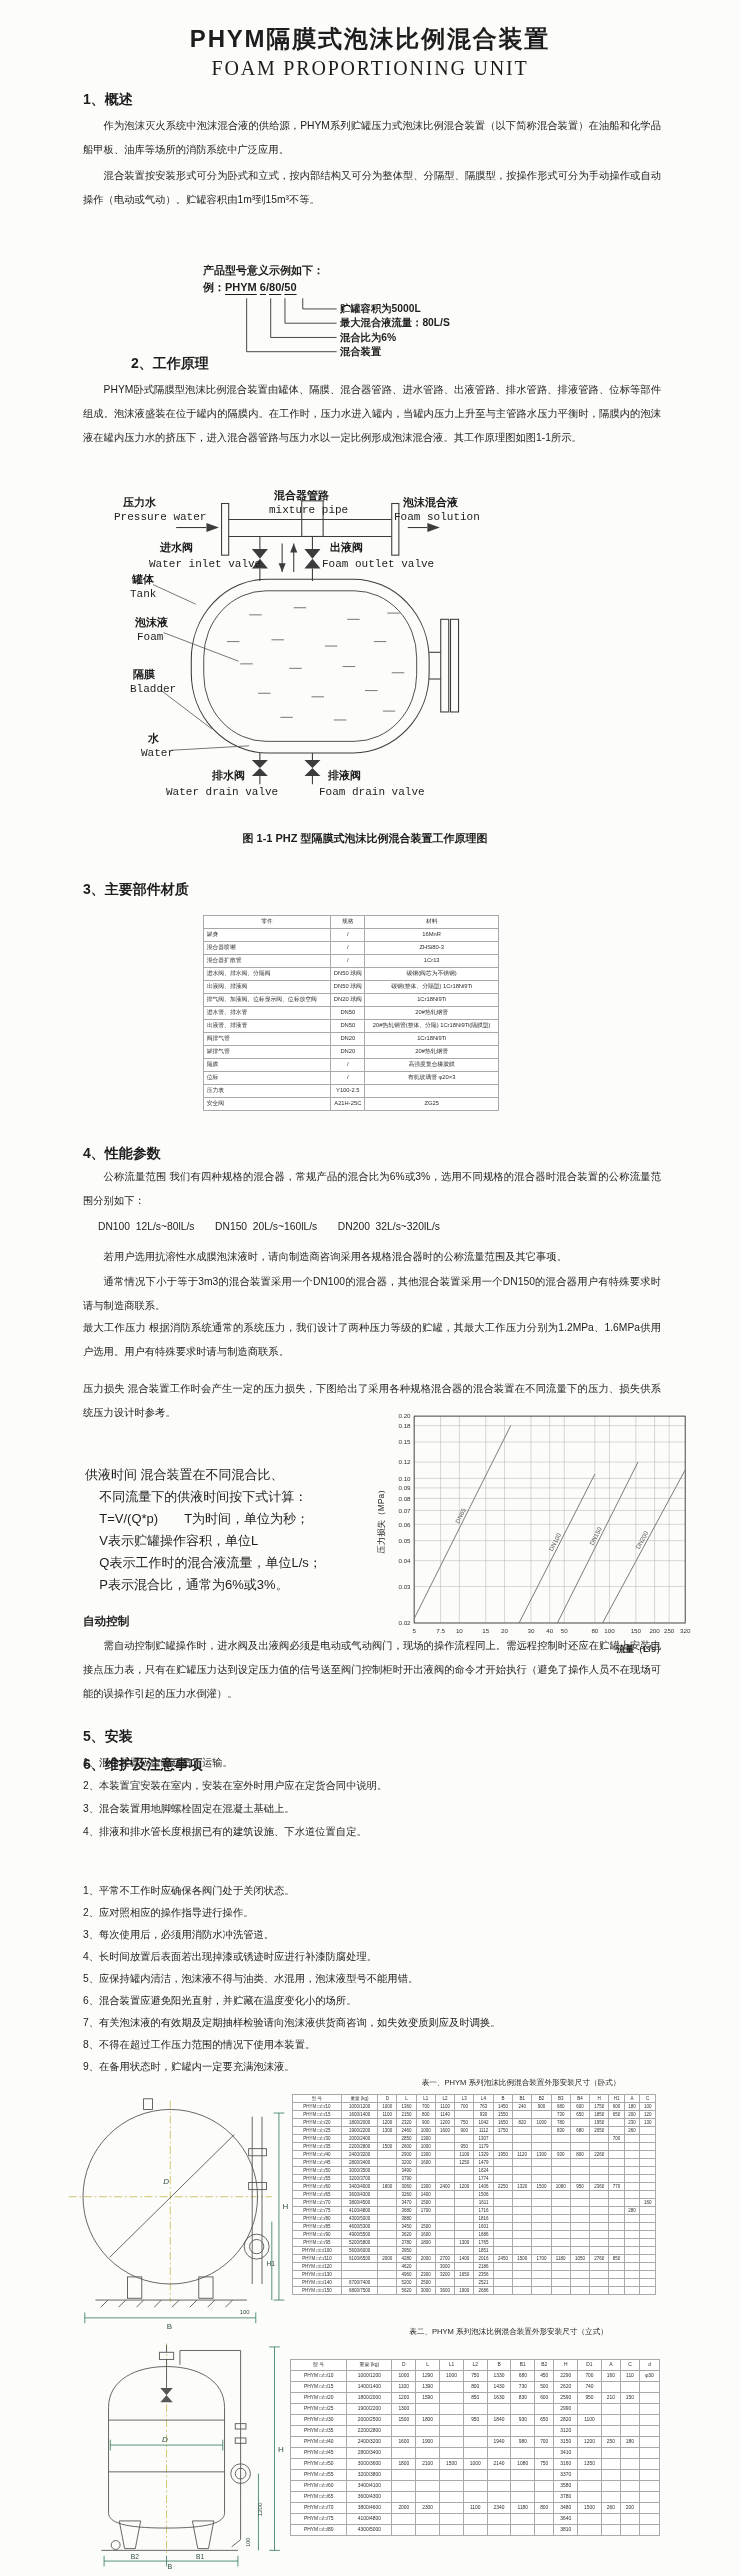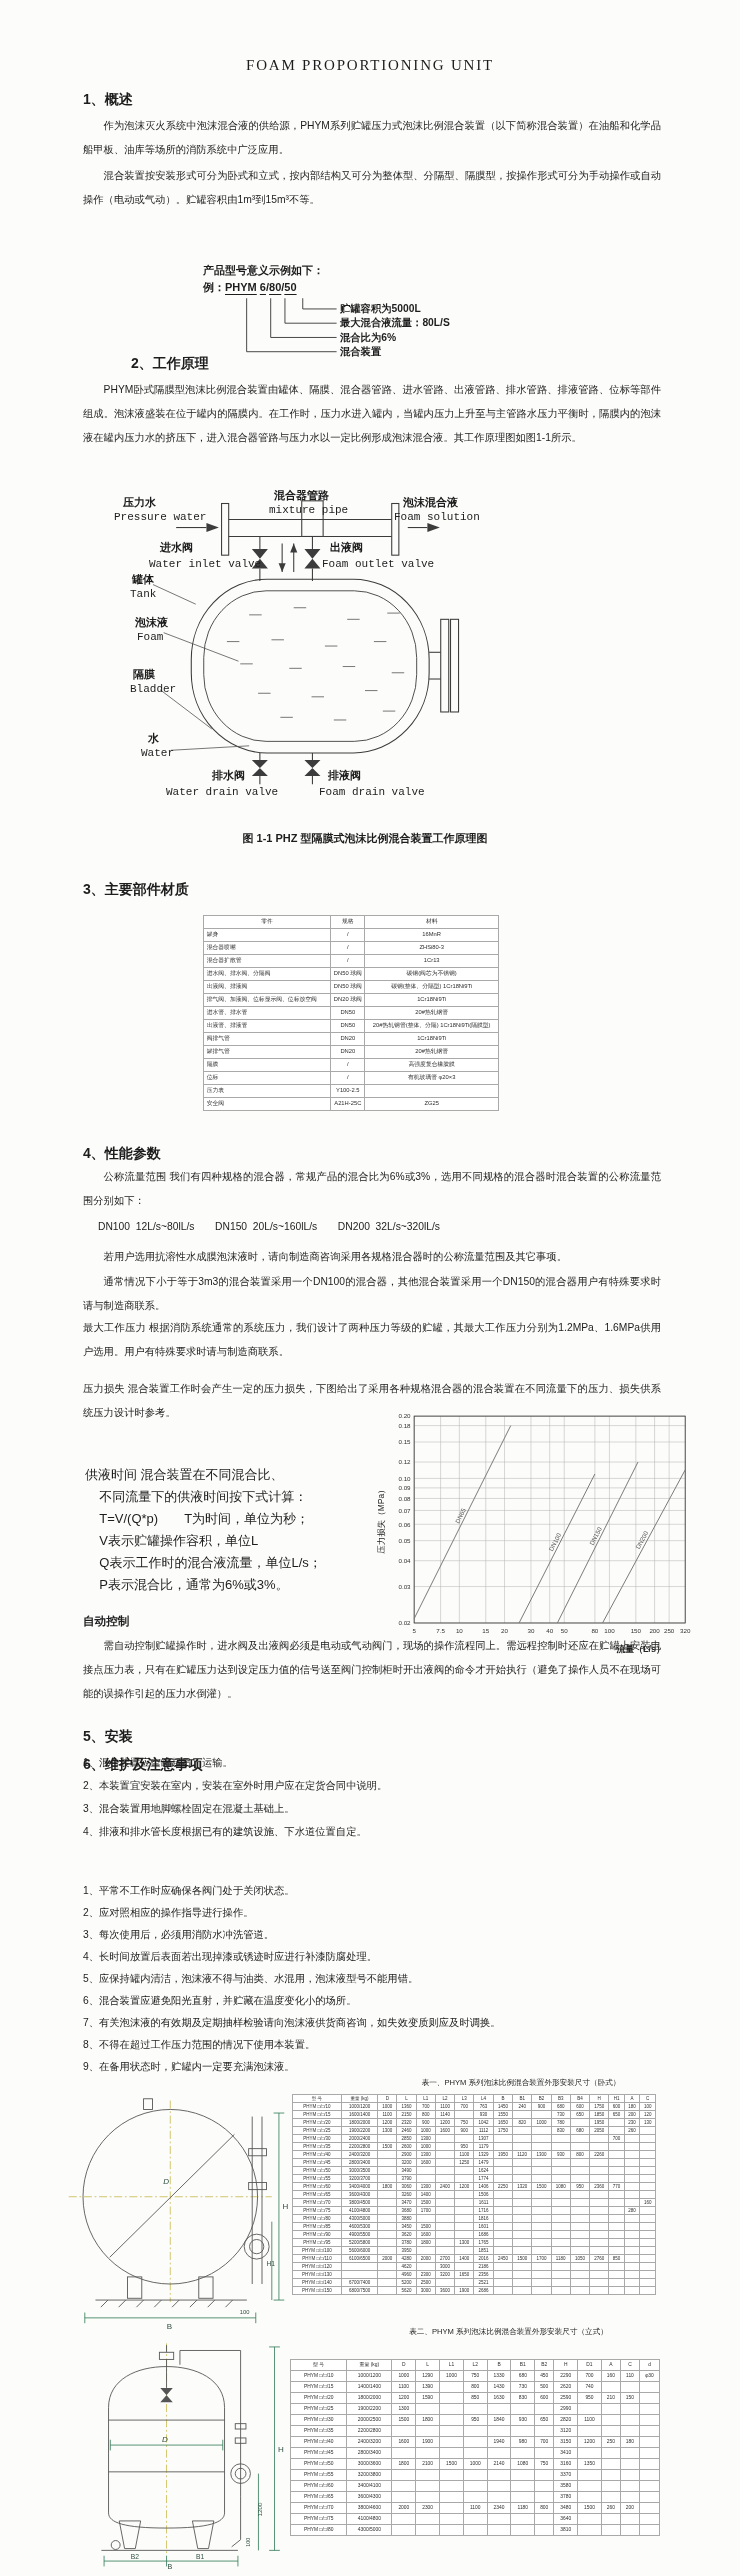"PHYM隔膜式泡沫比例混合装置" div.abs { html: none -> <div>PHYM隔膜式泡沫比例混合装置</div> }
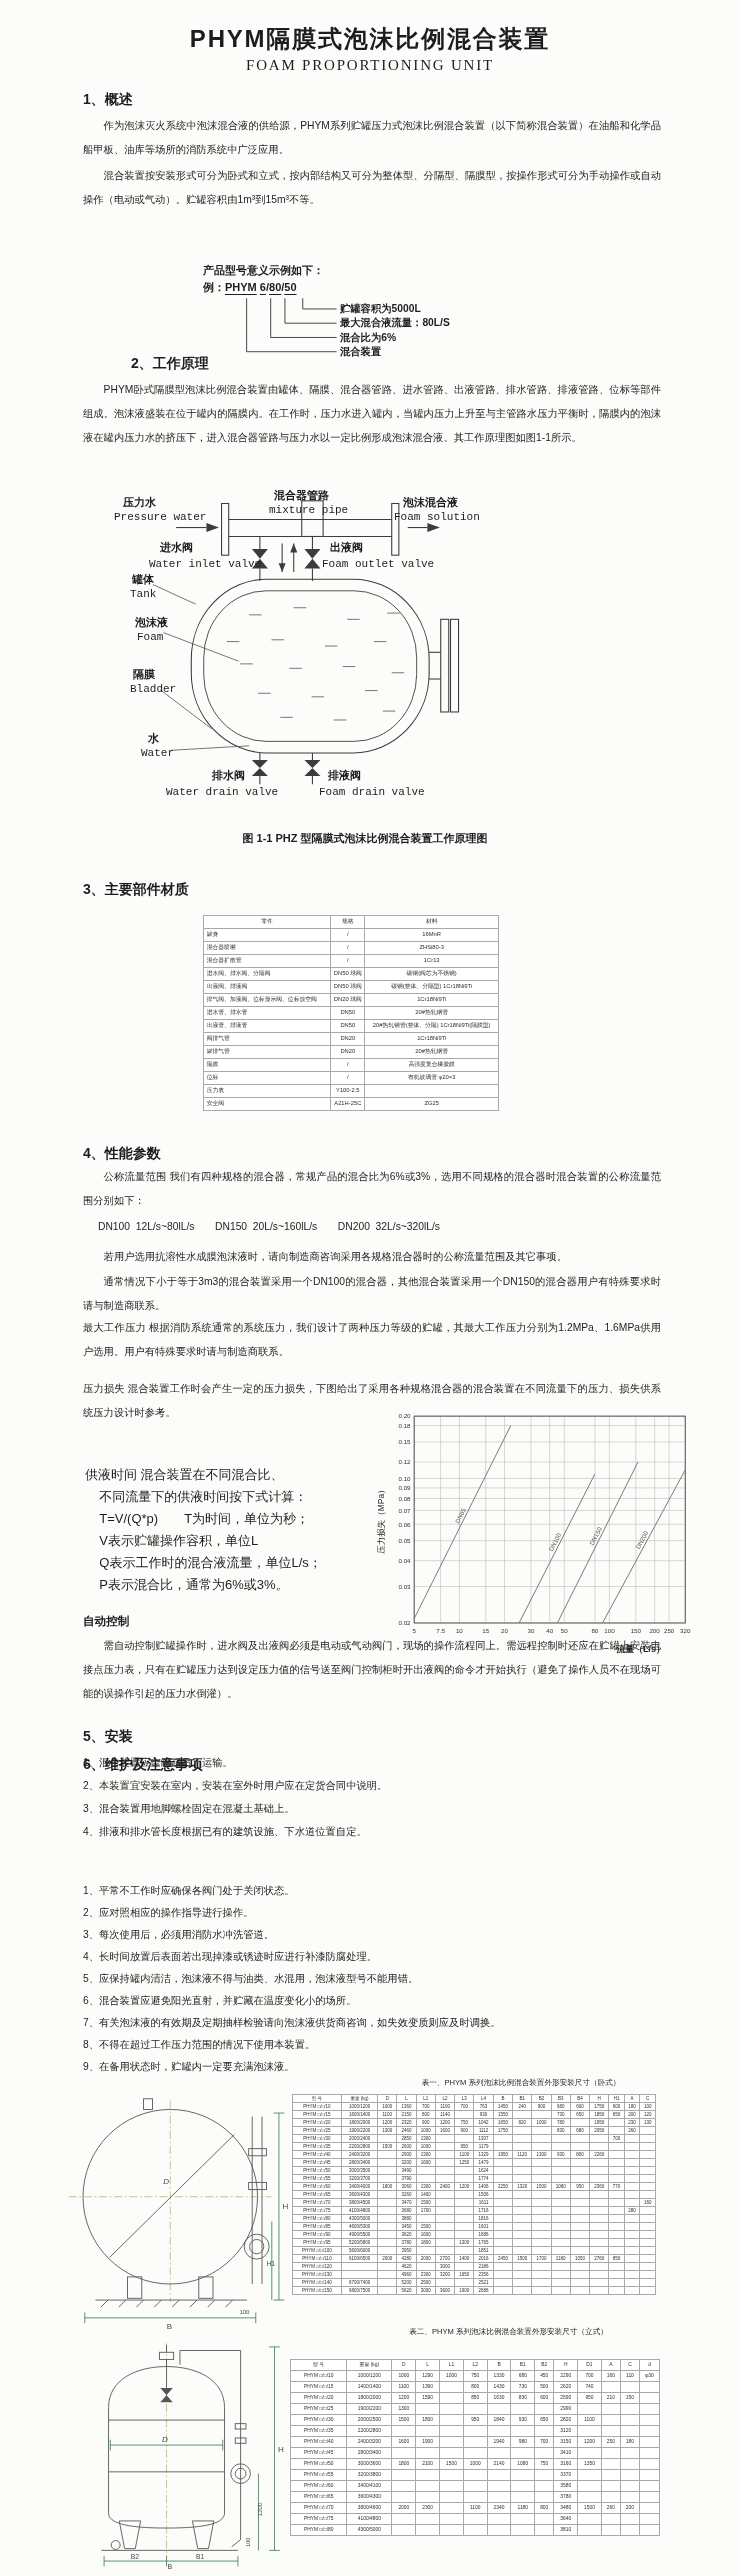"FOAM PROPORTIONING UNIT" .subtitle { font-size: 15px -> 20px }
